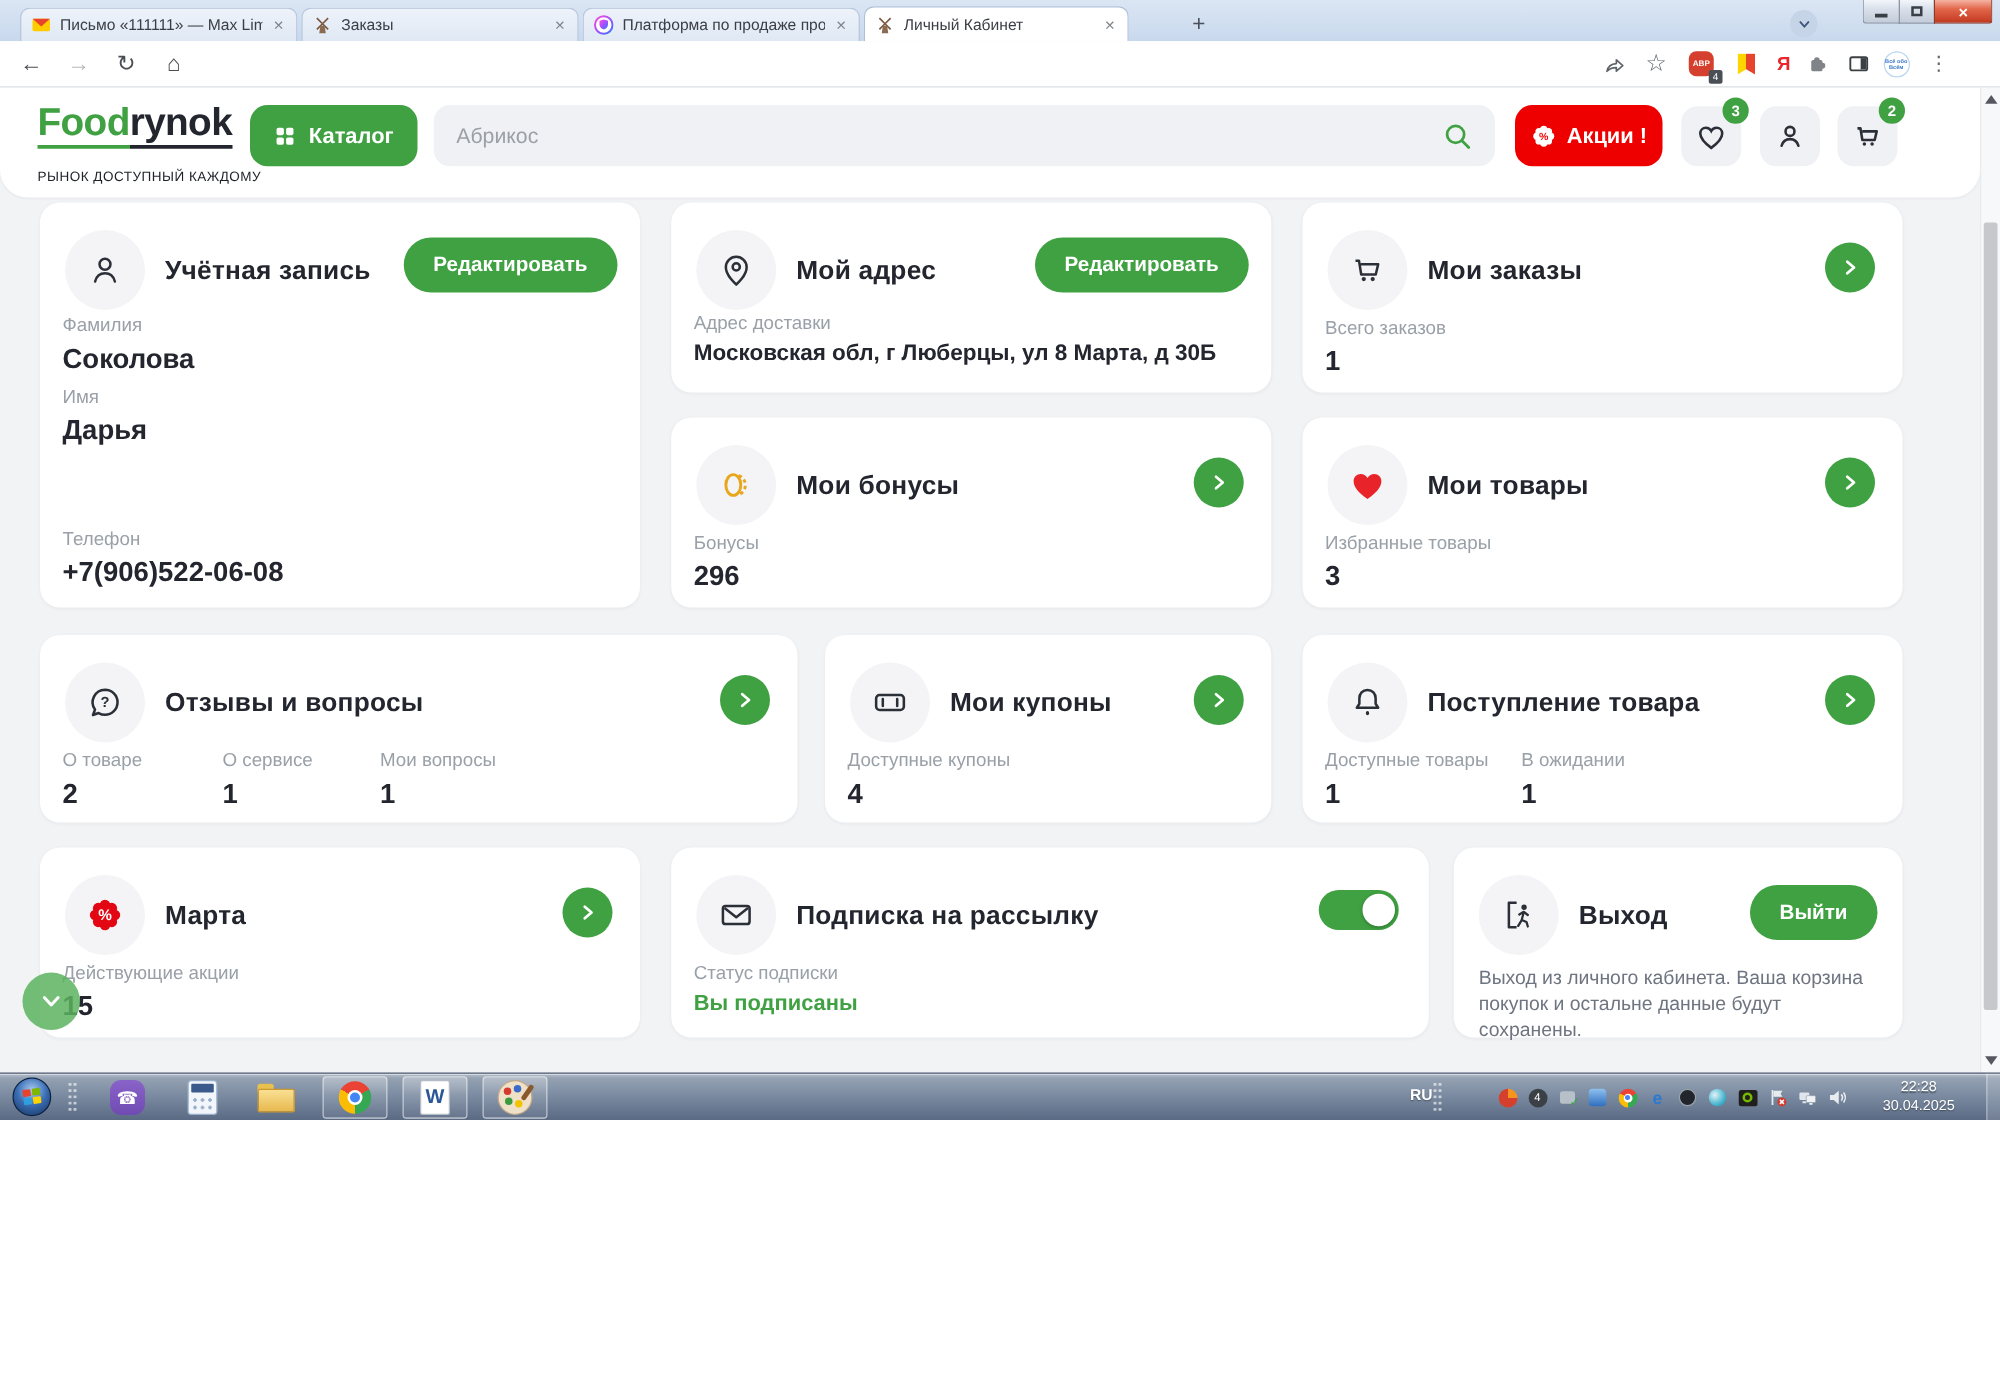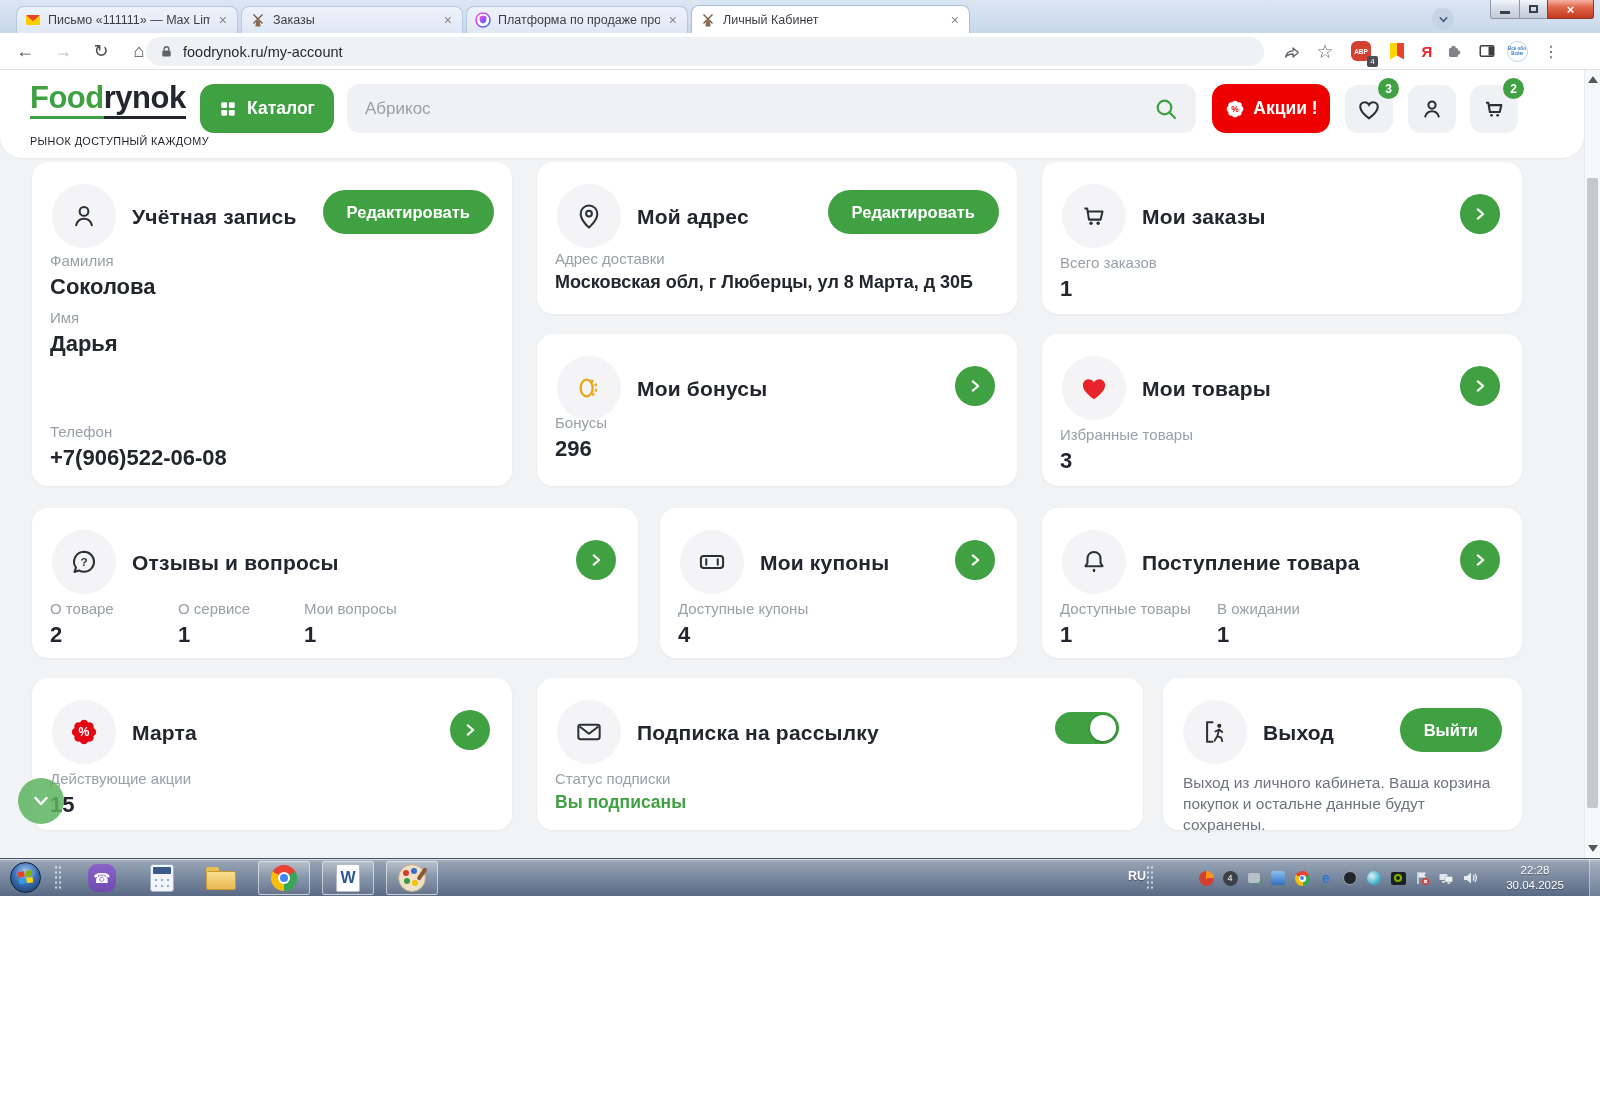"Личный Кабинет" div.tab { width: 279px -> 212px }
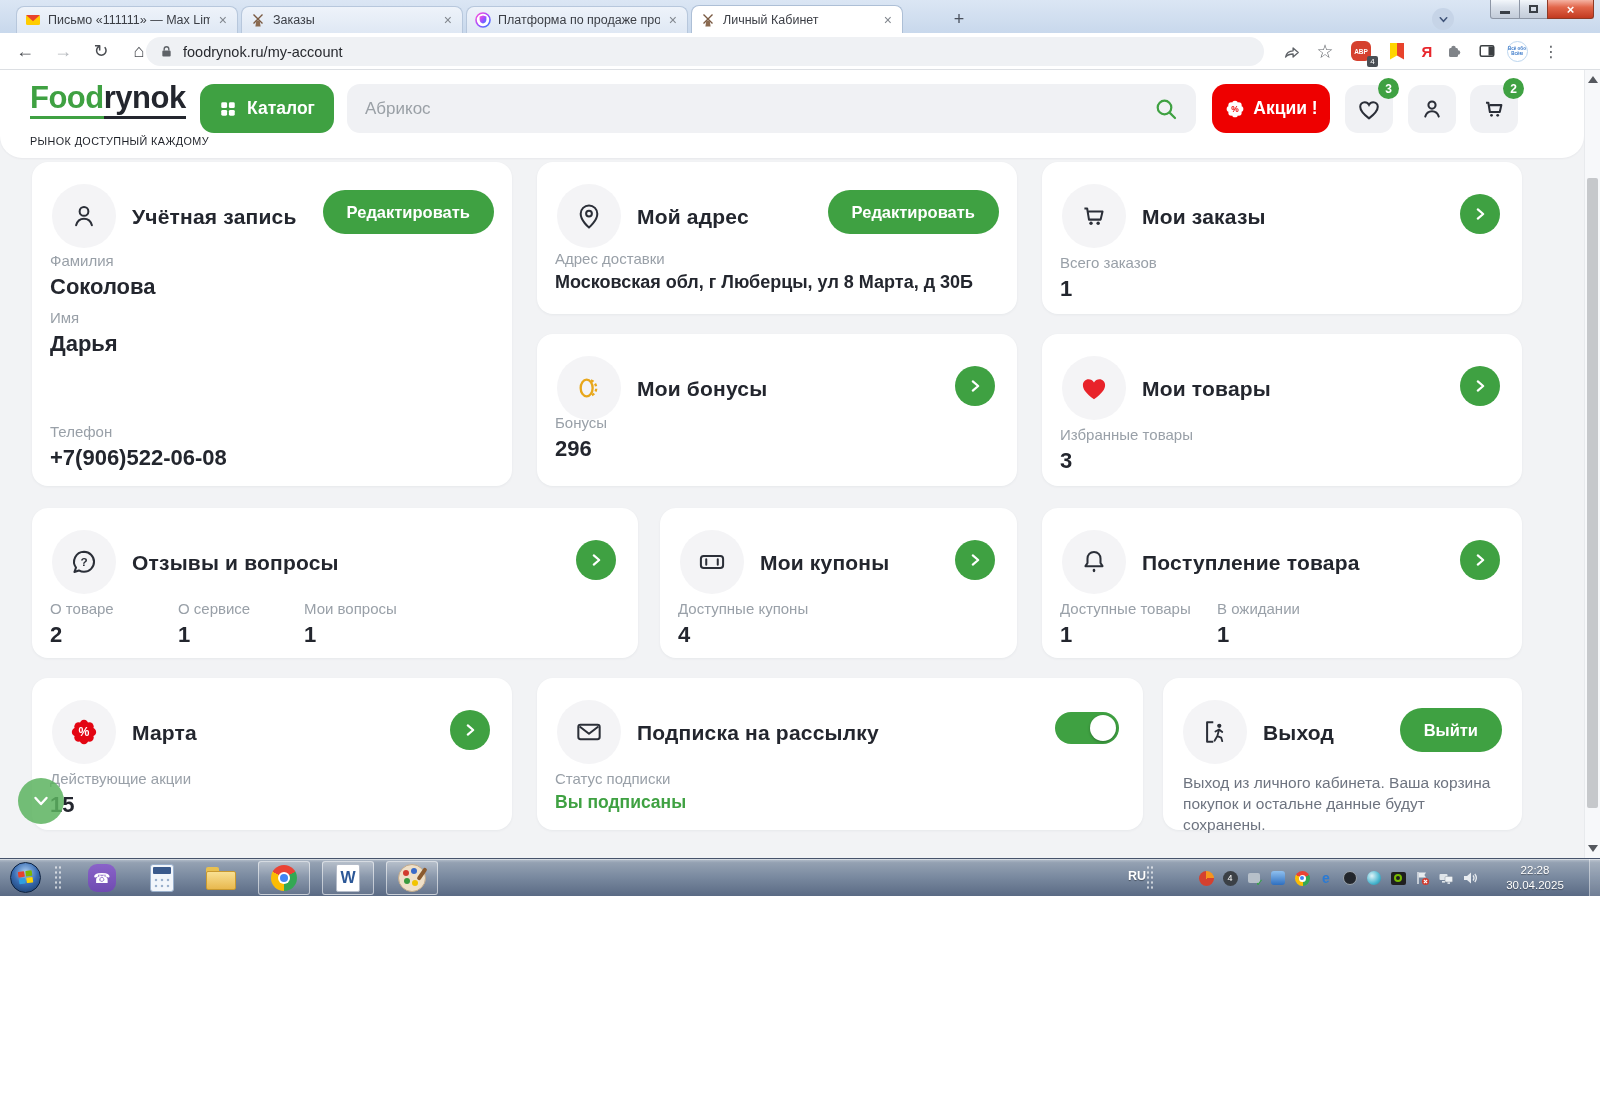"foodrynok.ru/my-account" div.omnibox { html: <div> <span> <svg> <rect></rect> <path></path> </svg> </span> <span>foodrynok.ru/my-account</span> </div> -> none }
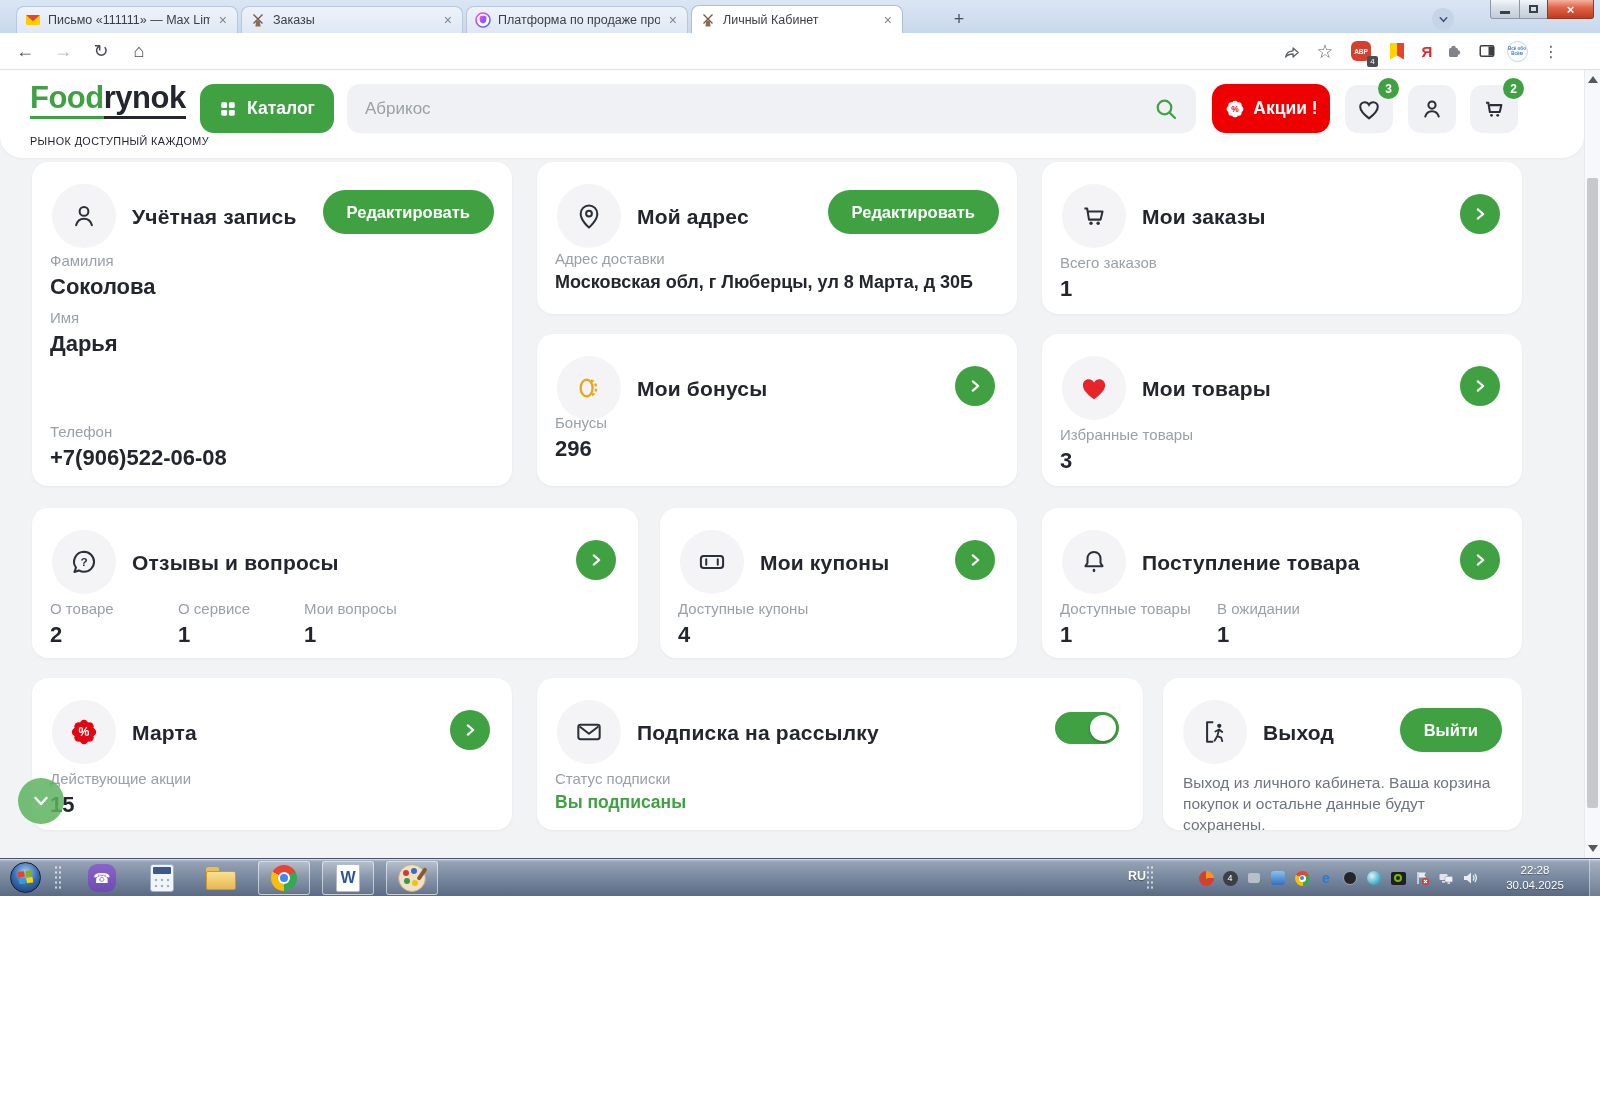"Бонусы" div.field { top: 80px -> 92px }
